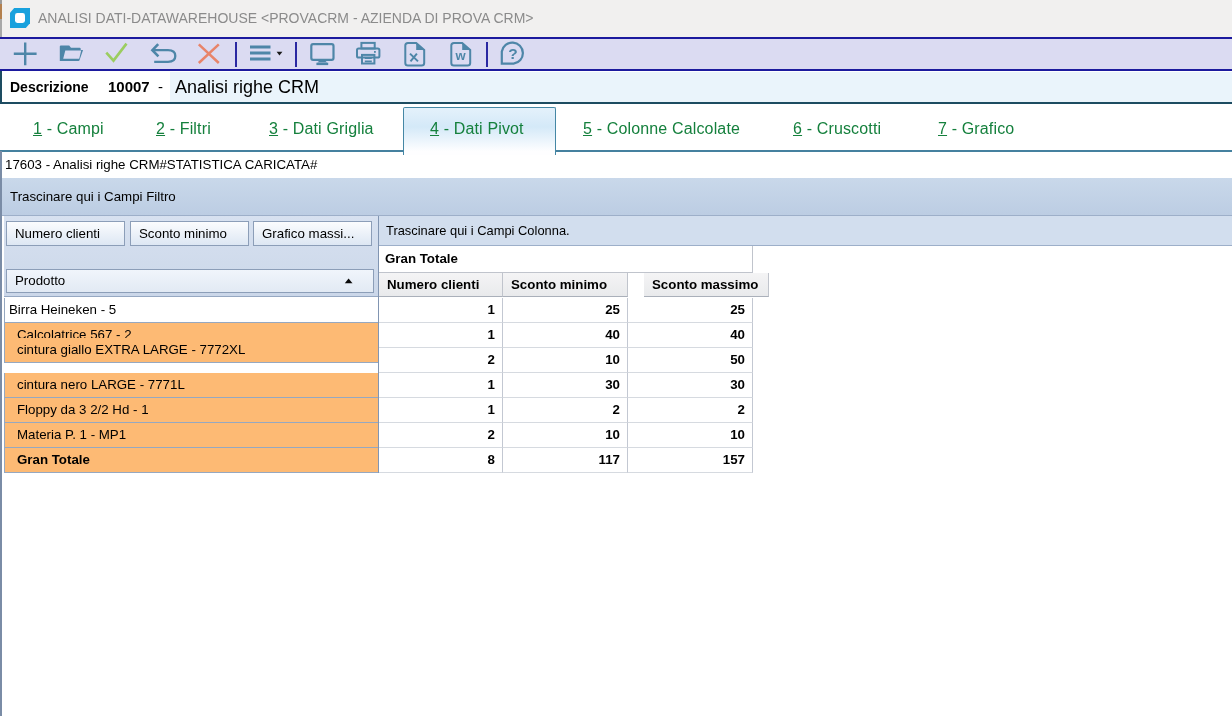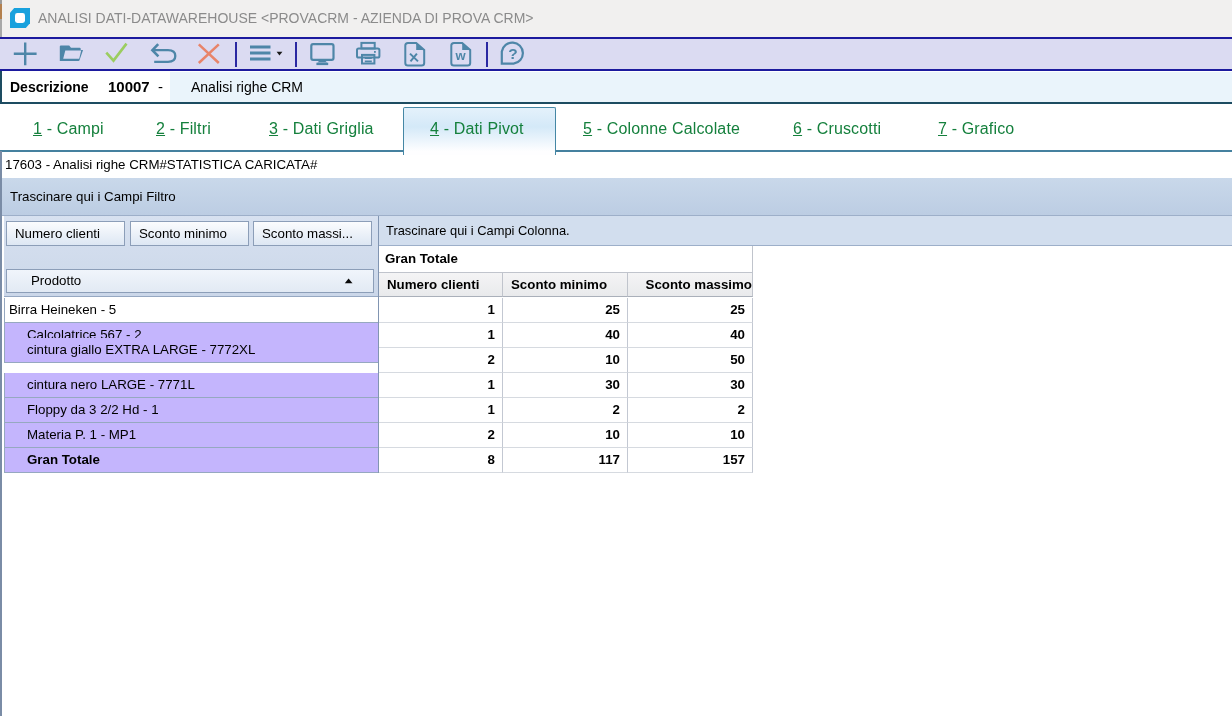"Analisi righe CRM" div.abs { font-size: 14px -> 18px; margin-left: 16px -> none }
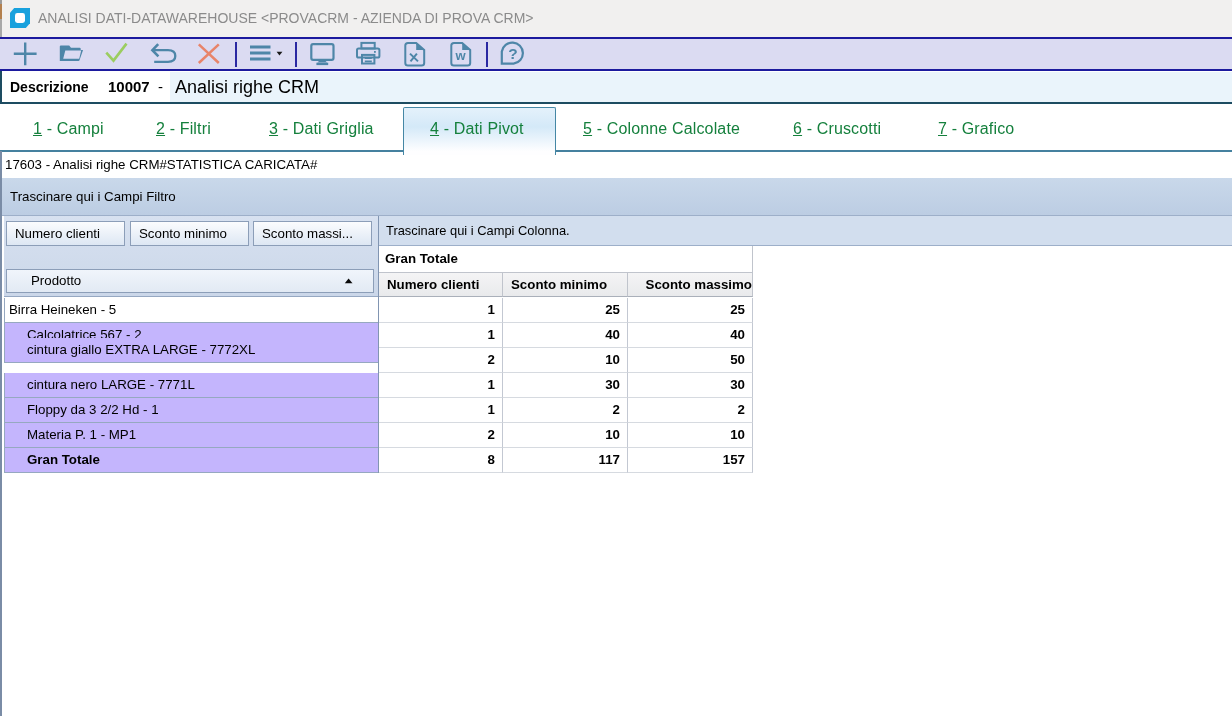"Sconto massi..." div.chip { text: Sconto -> Grafico }
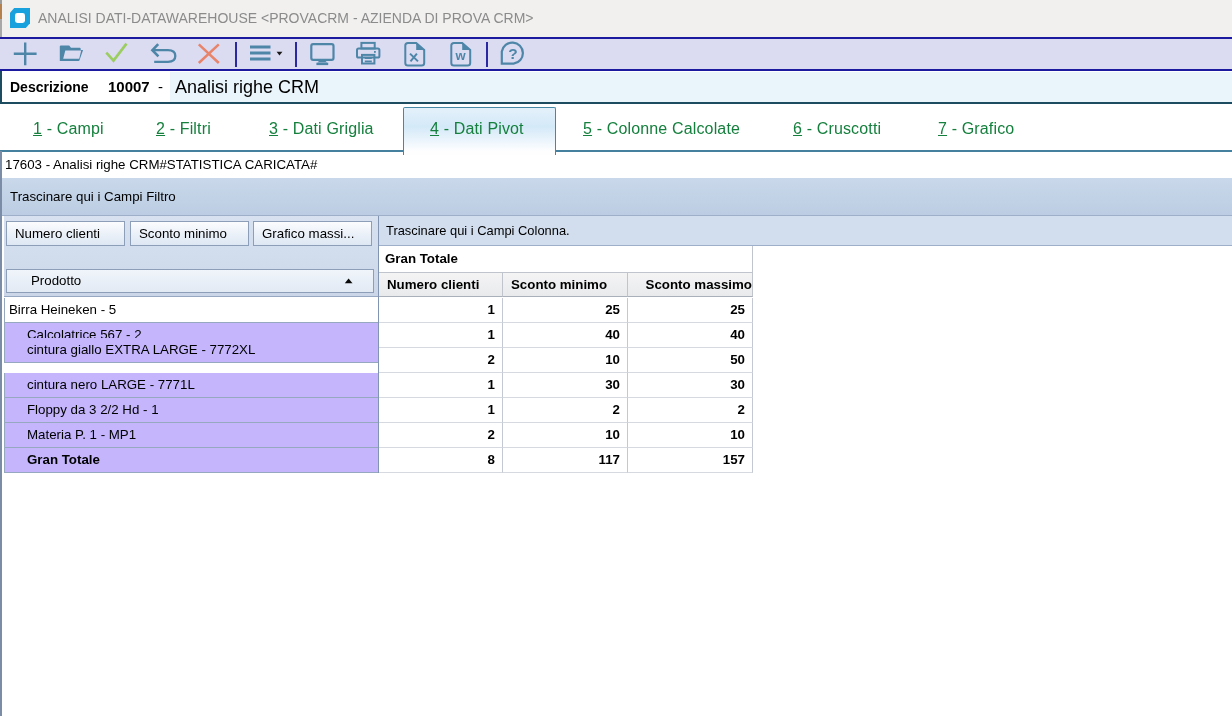"Prodotto" div.abs { padding-left: 24px -> 8px }
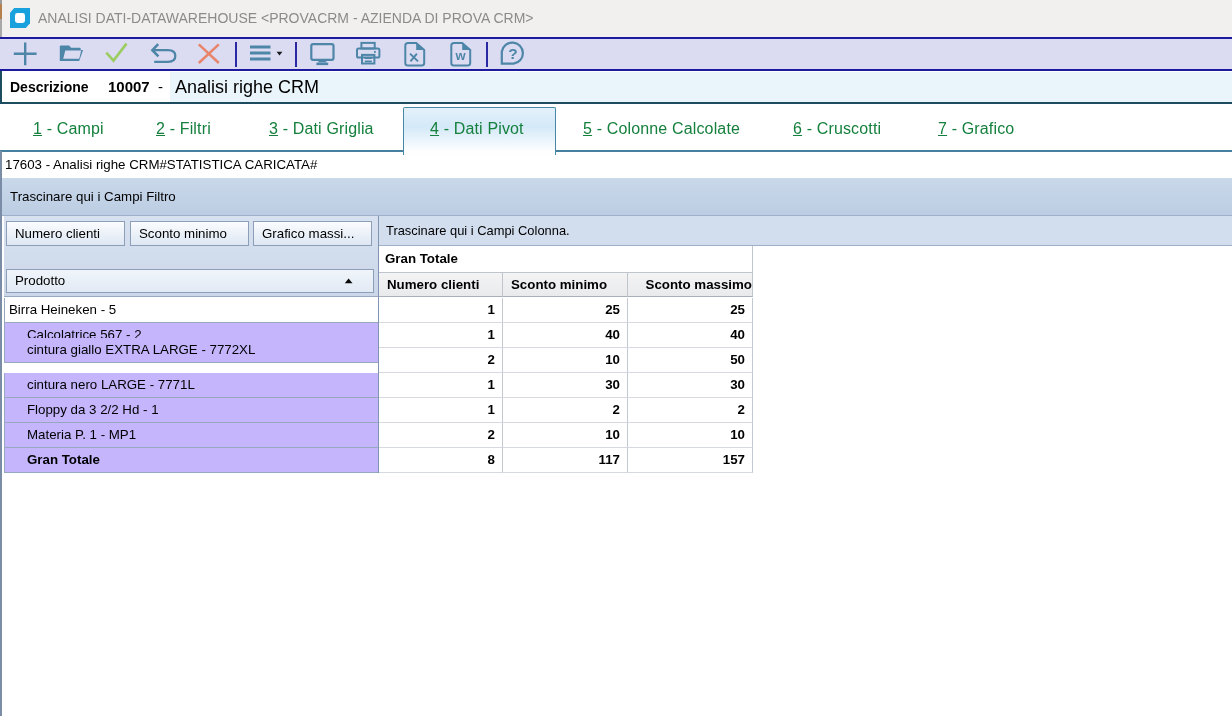"Sconto massimo" div.hdr { left: 628px -> 644px; text-align: right -> none }
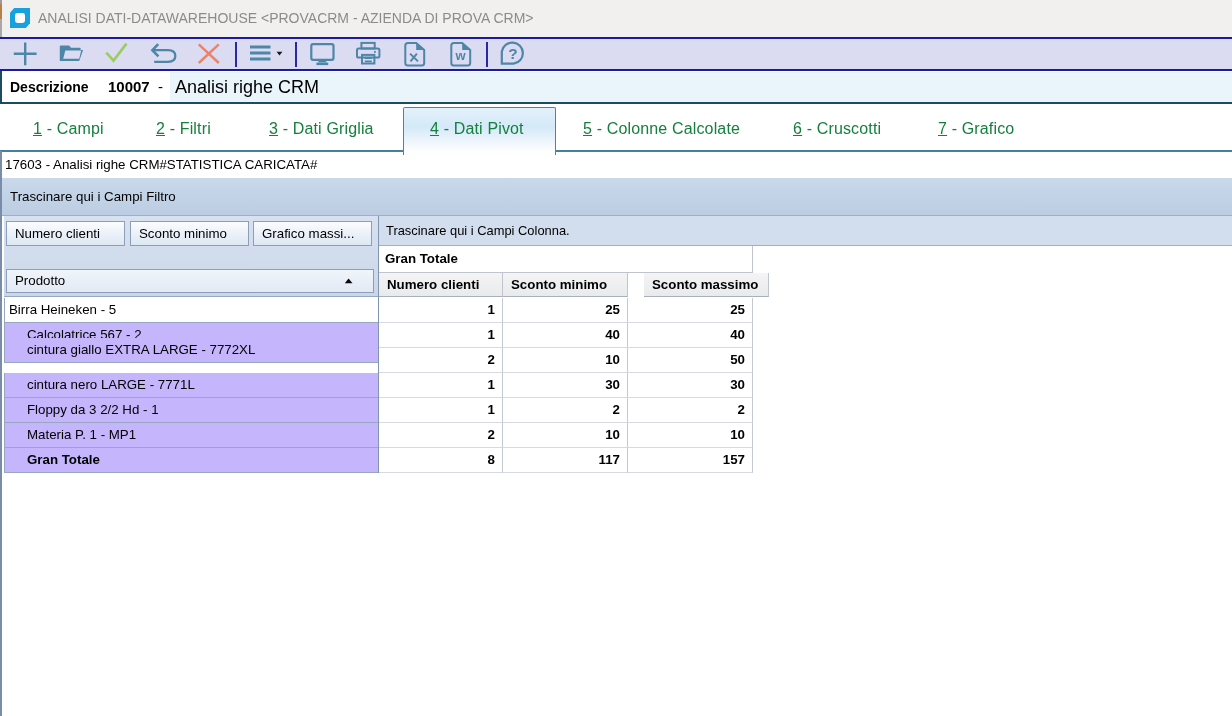"Calcolatrice 567 - 2" .rowlab { background: #c4b5fd -> #fdba74; padding-left: 22px -> 12px }
